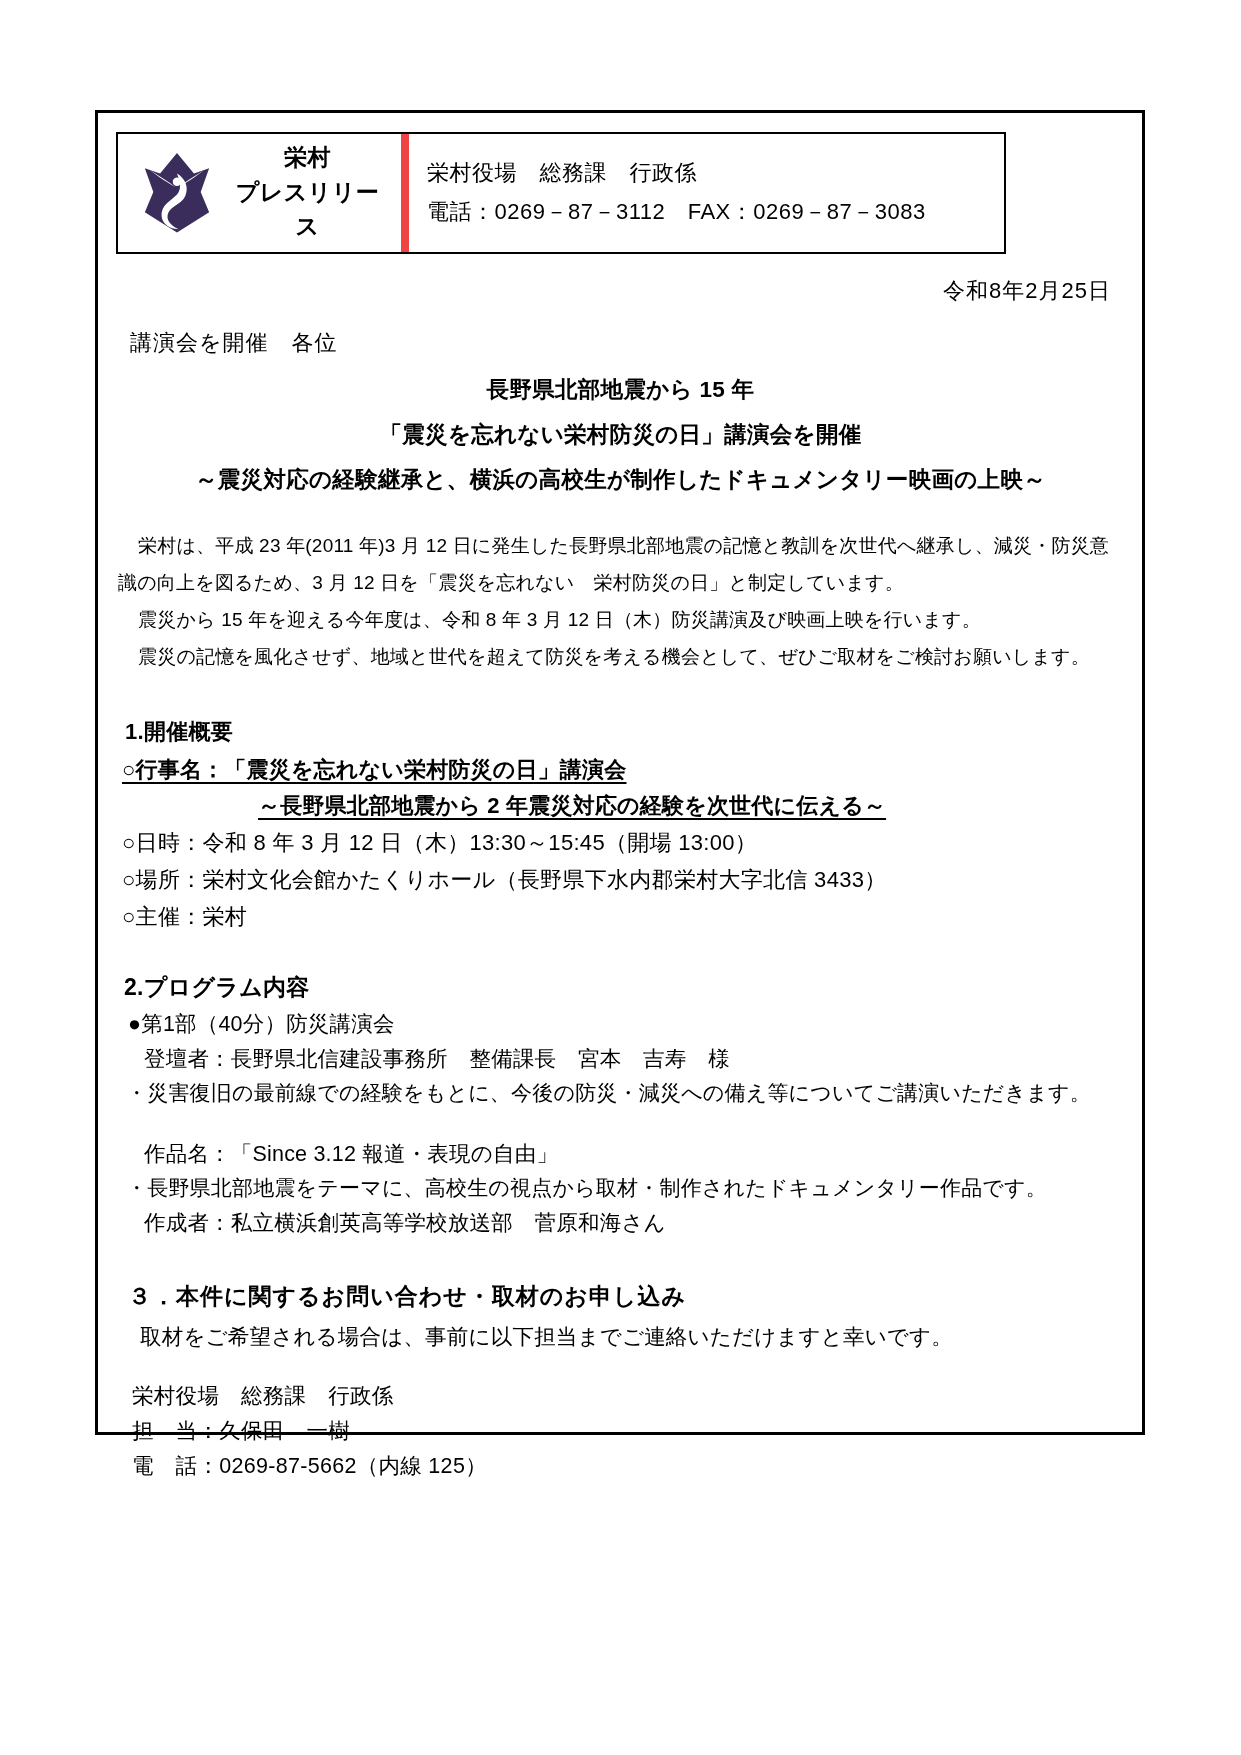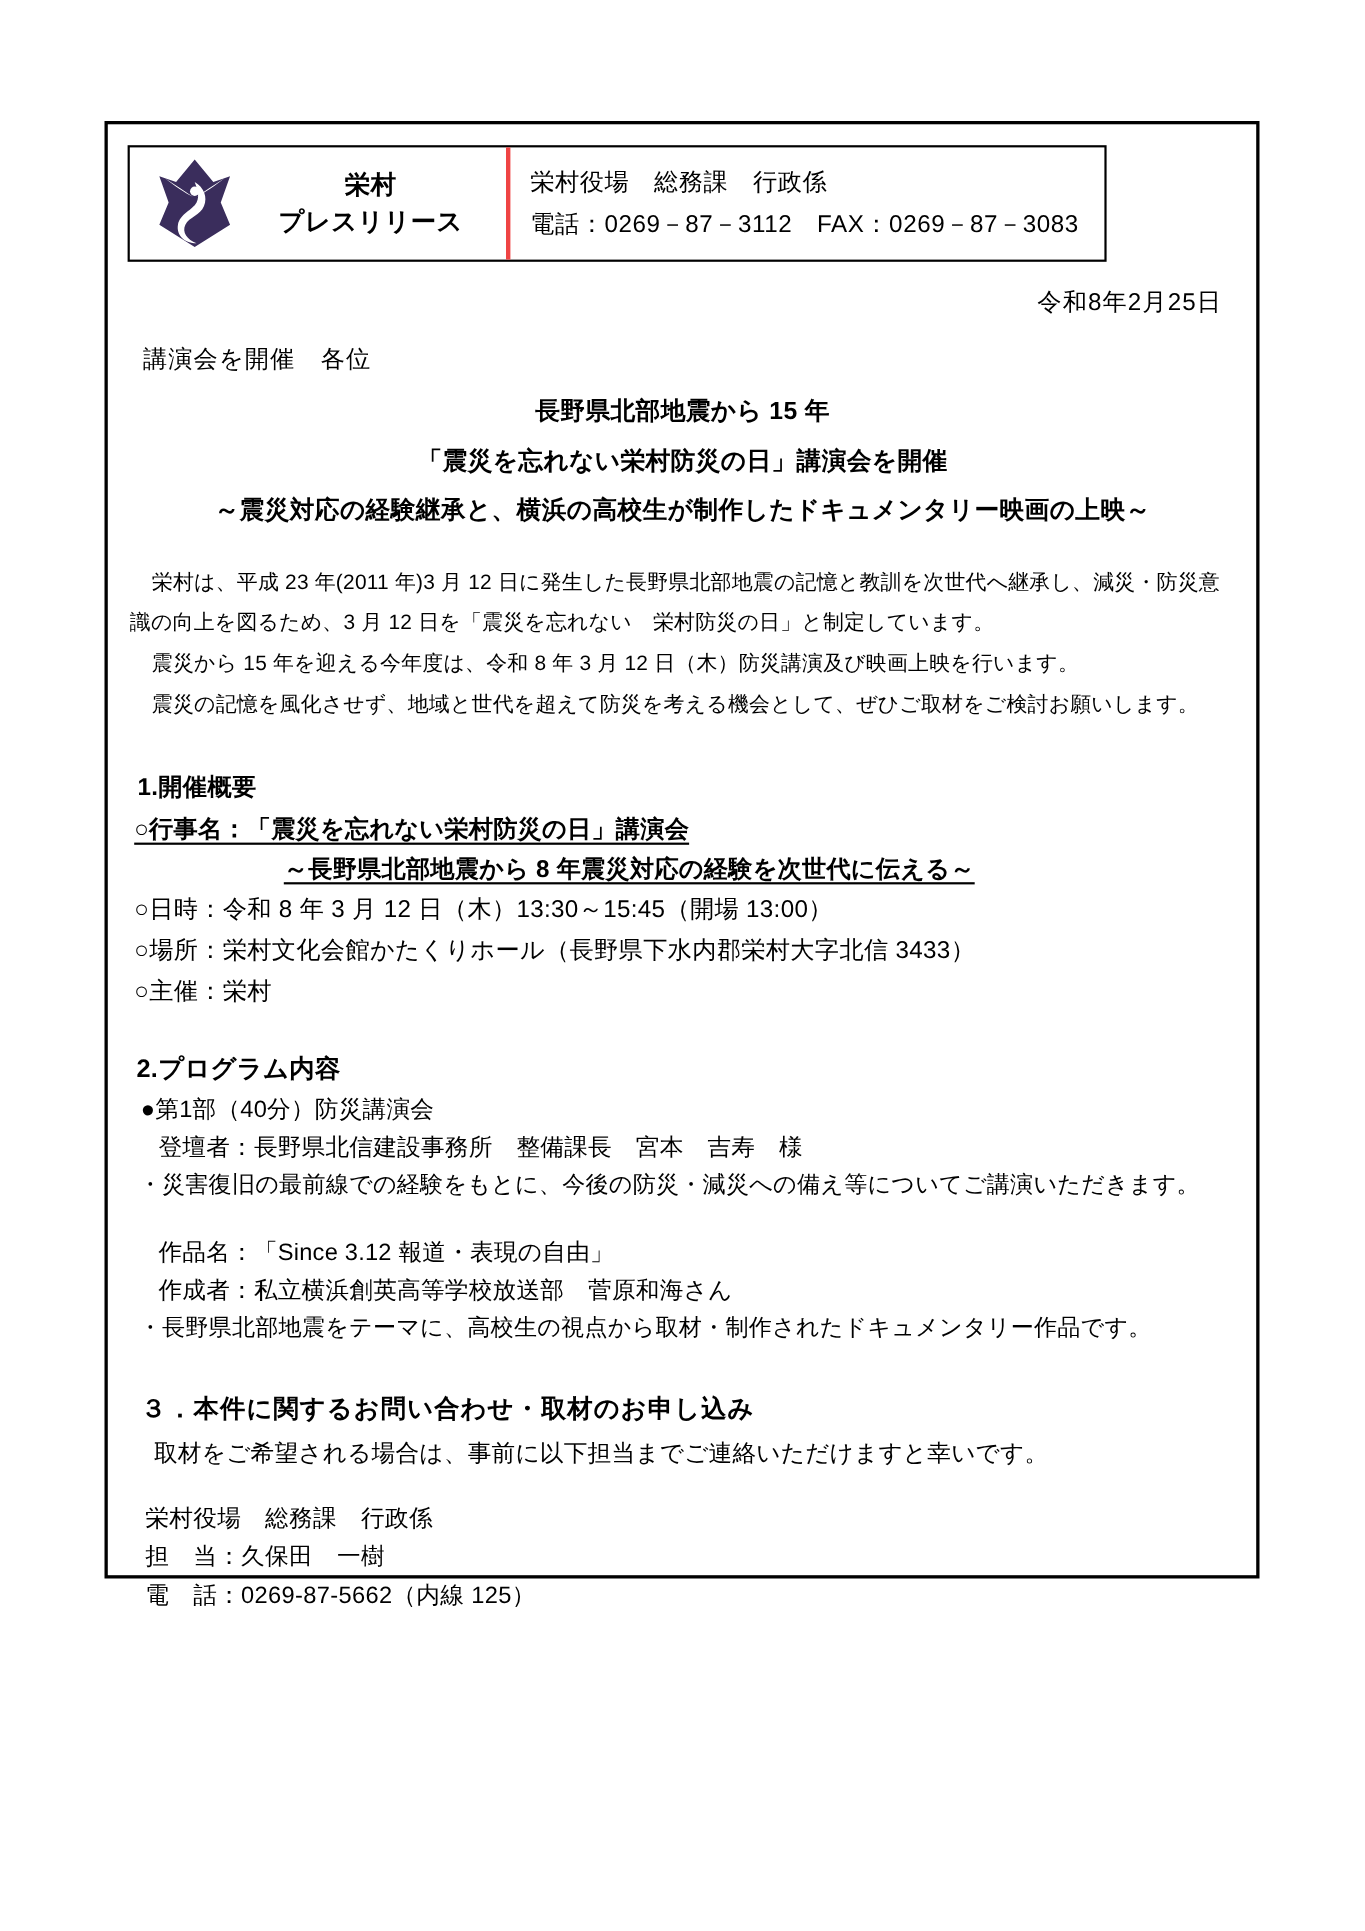"栄村" .hdr-left { border-right: 4px solid #ef4444 -> 8px solid #ef4444; width: 346px -> 291px }
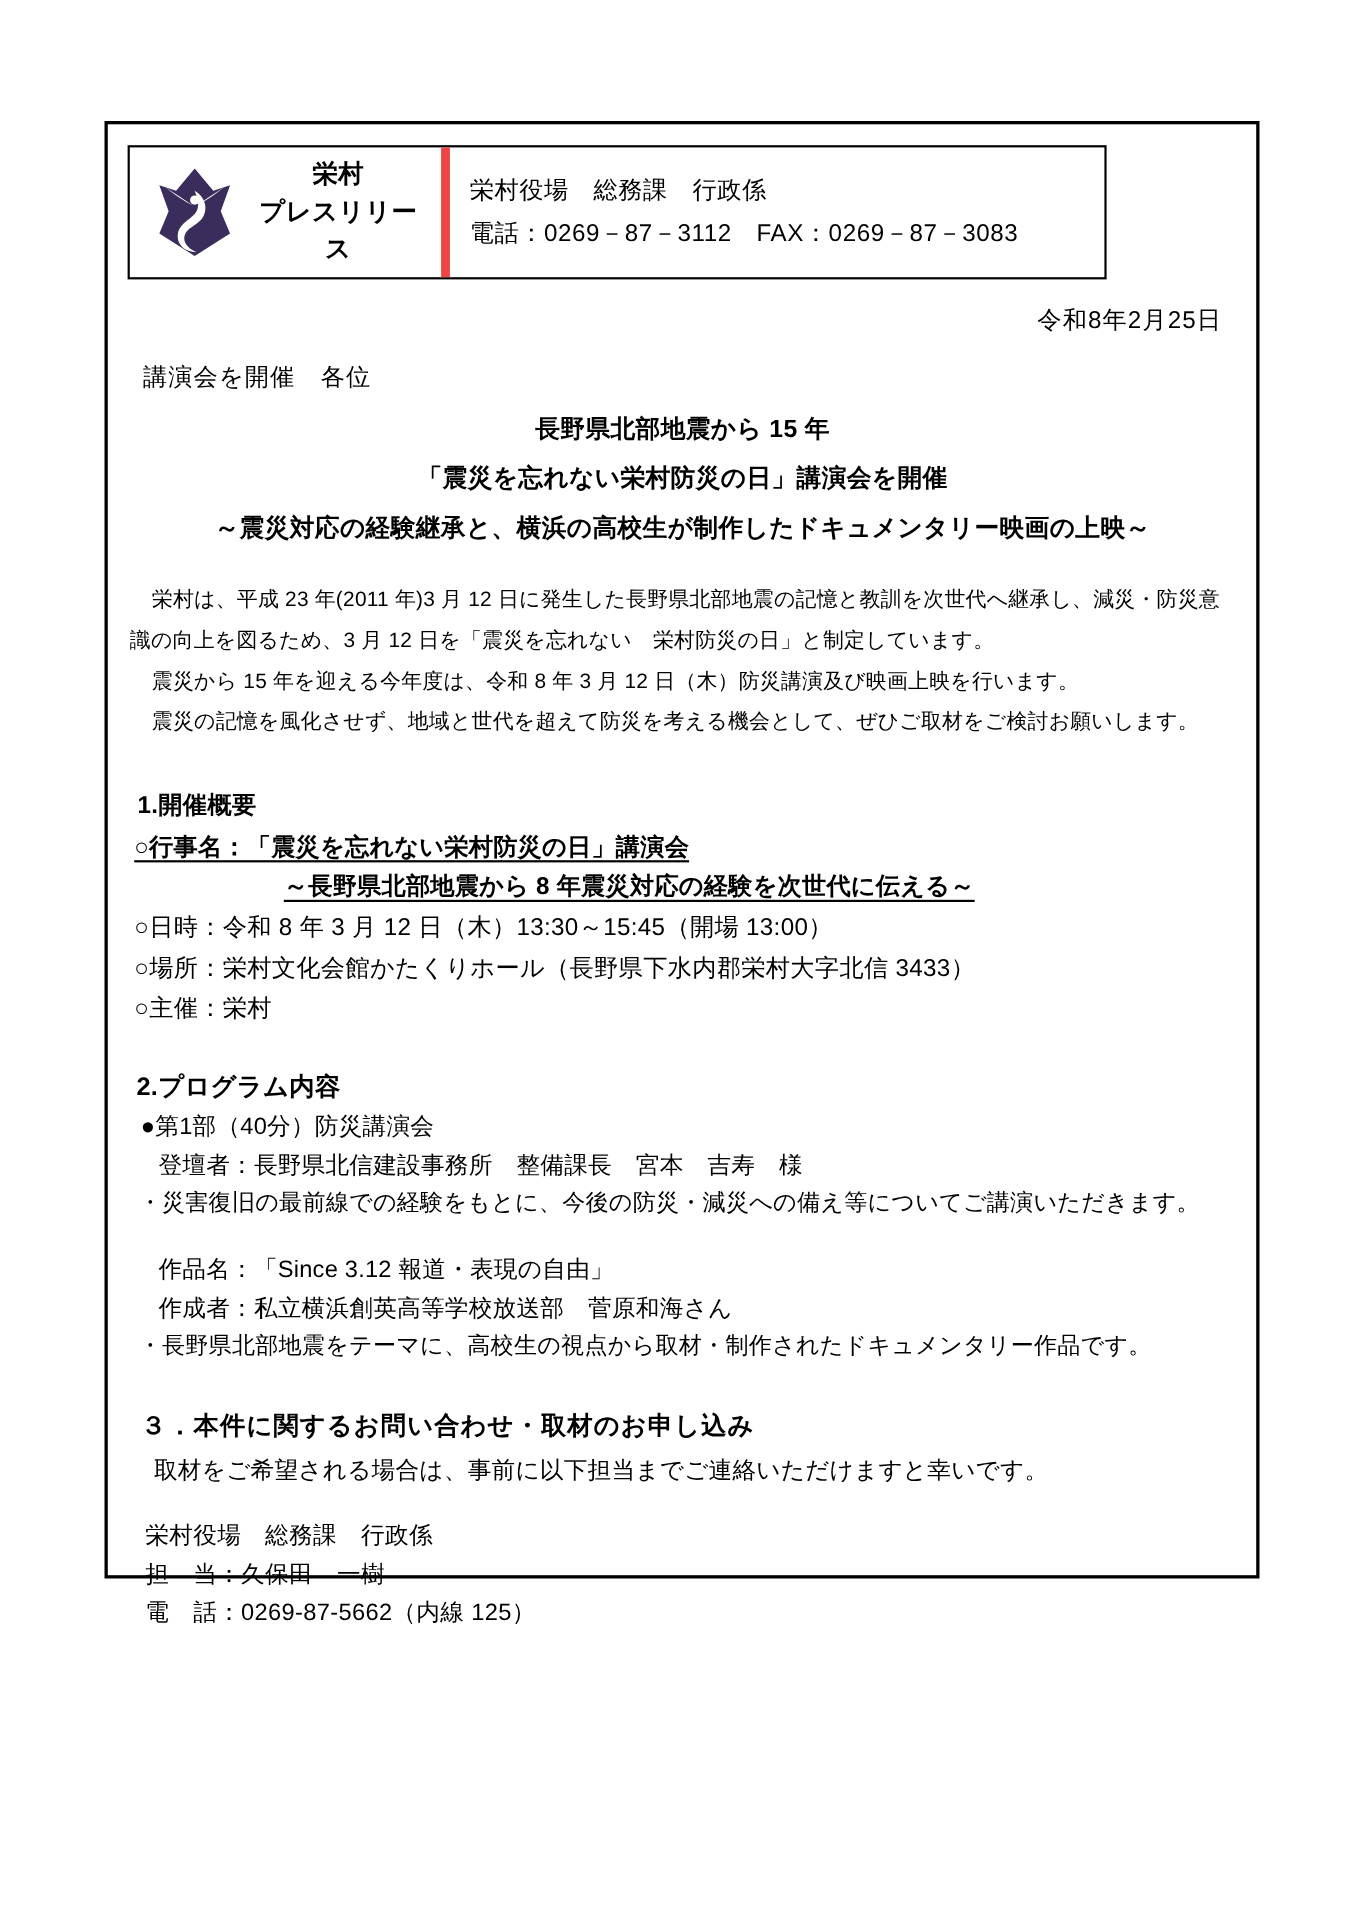"～長野県北部地震から 8 年震災対応の経験を次世代に伝える～" span.u-line { text: 8 -> 2 }
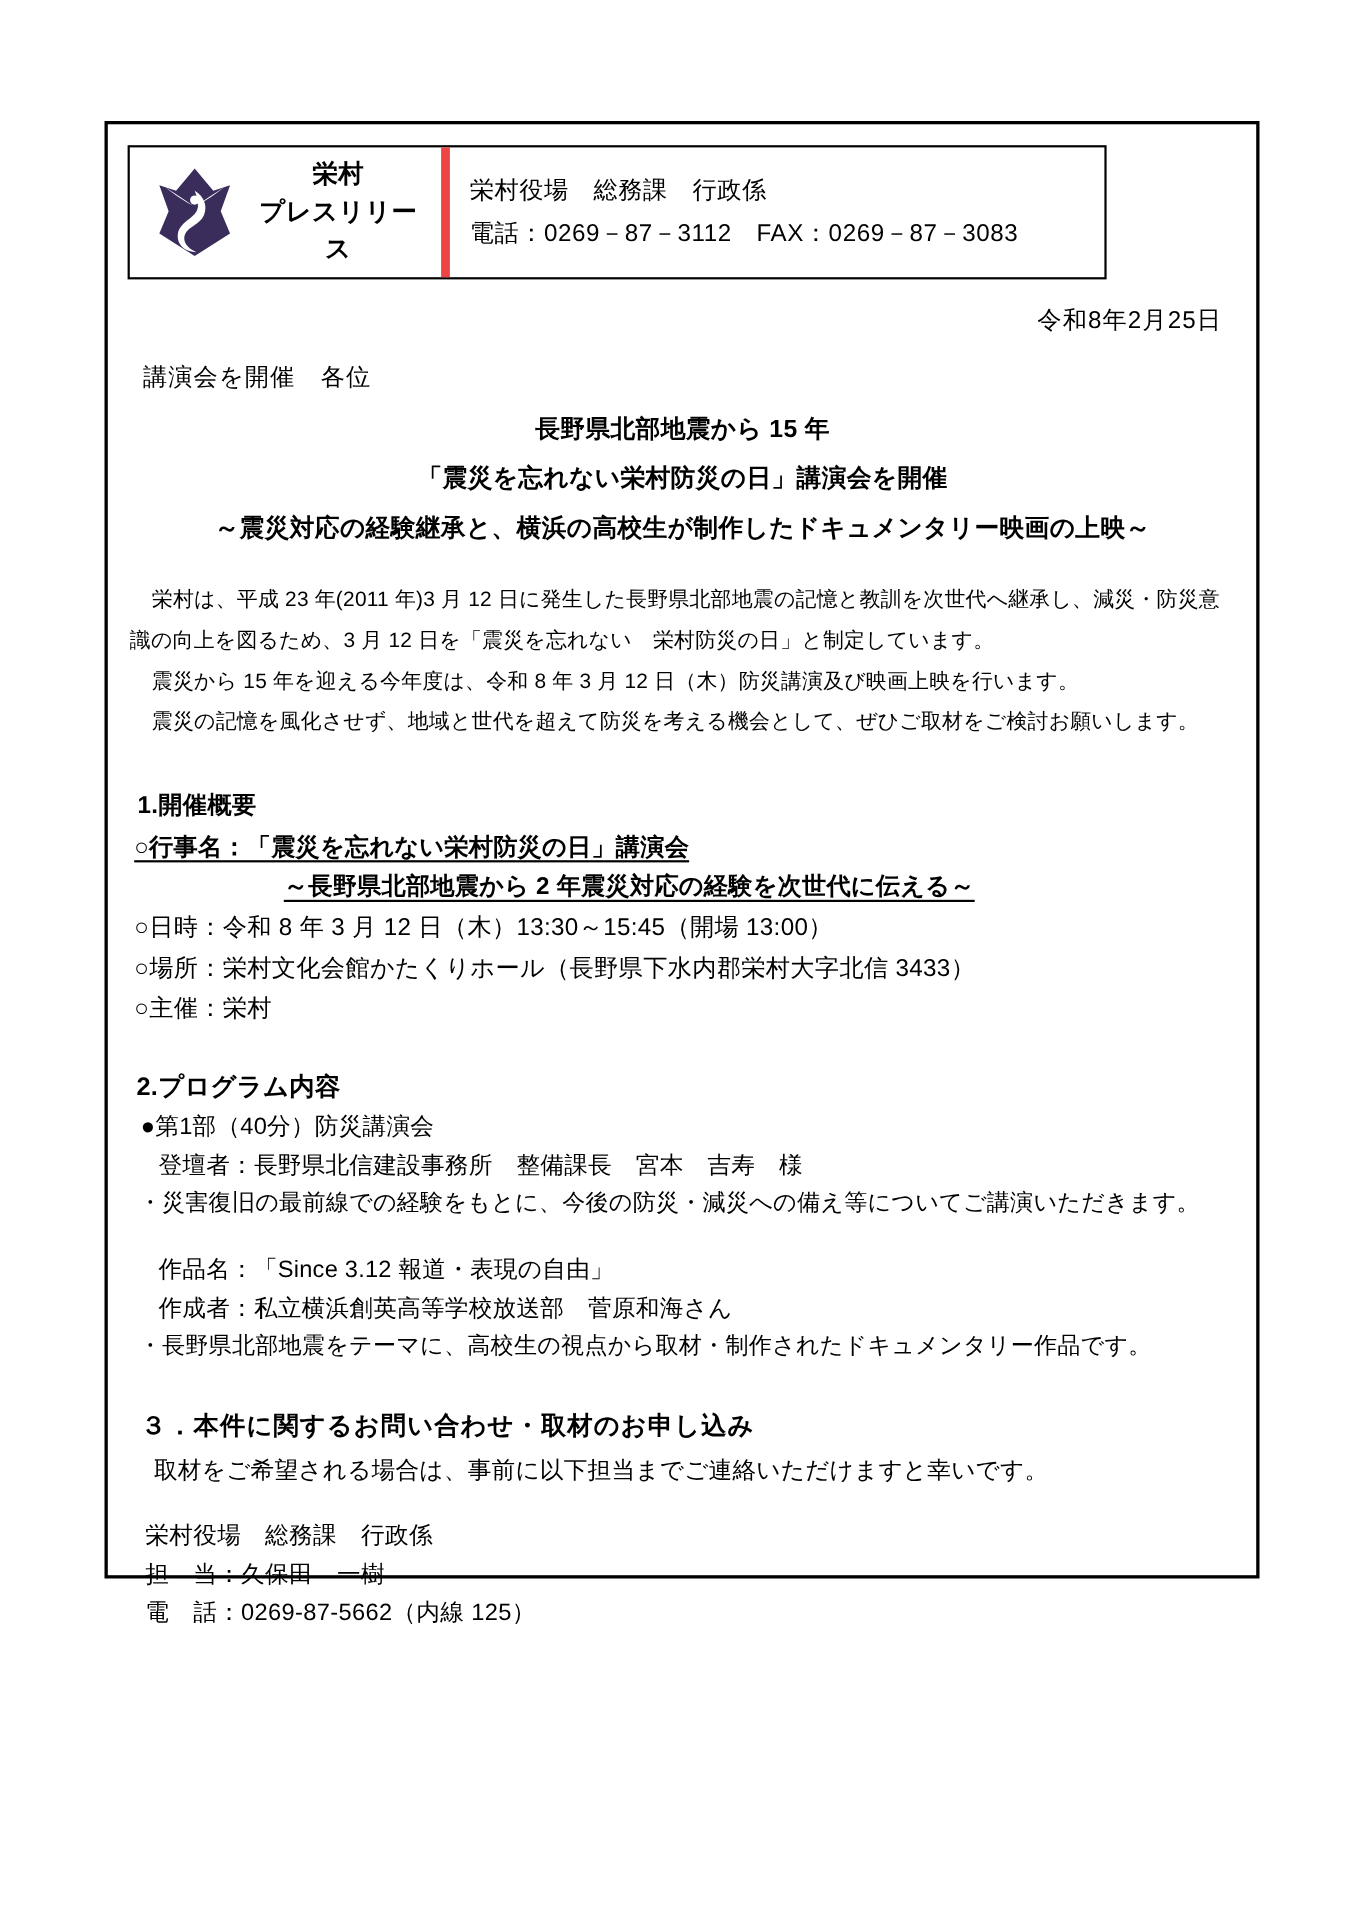"作成者：私立横浜創英高等学校放送部 菅原和海さん" div.prog-line { order: before "・長野県北部地震をテーマに、高校生の視点から取材・制作されたドキュメンタリー作品" -> after "・長野県北部地震をテーマに、高校生の視点から取材・制作されたドキュメンタリー作品" }
